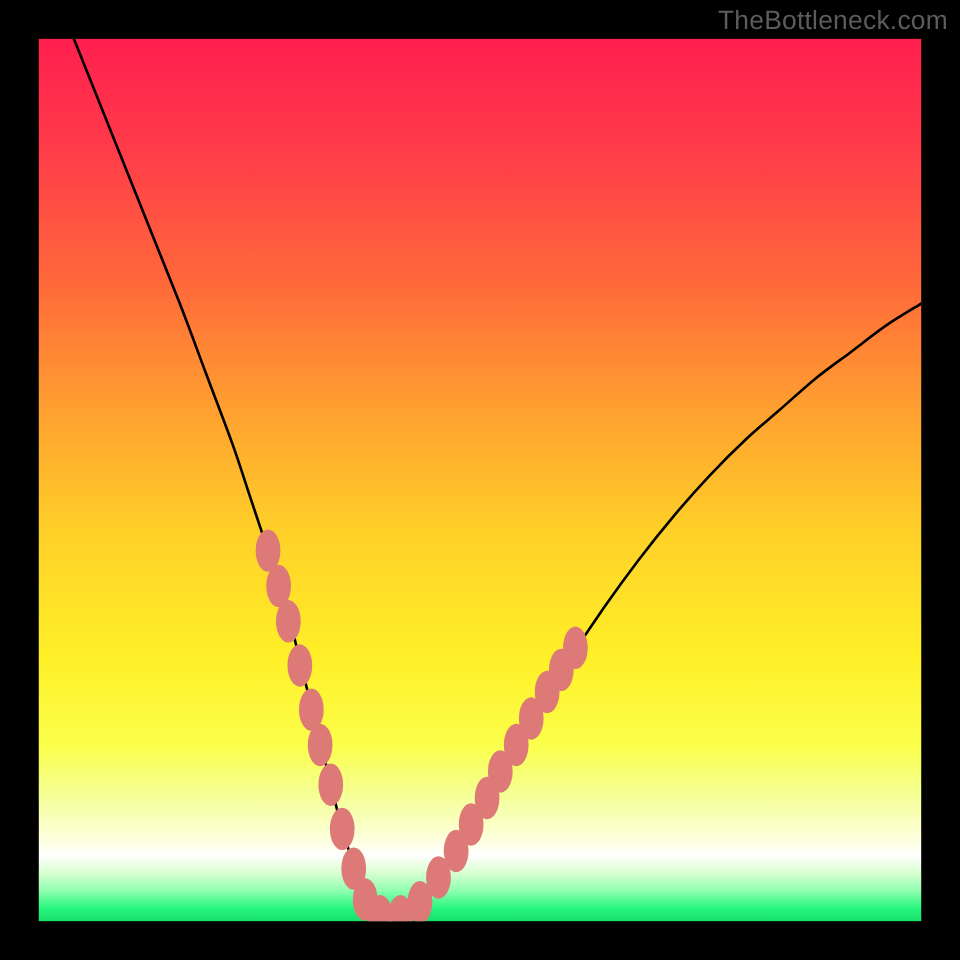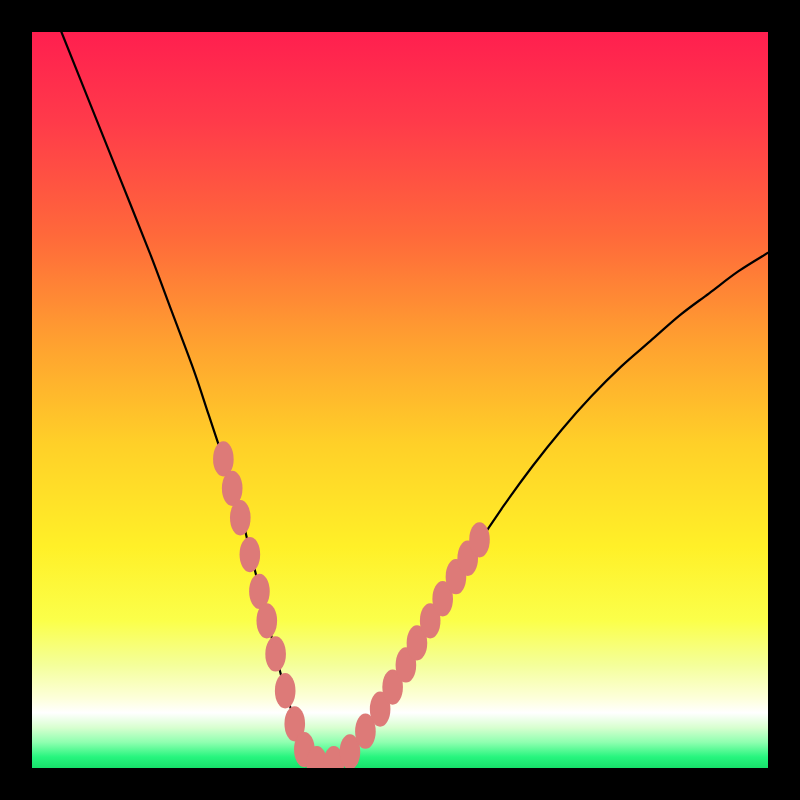"TheBottleneck.com" div.watermark { html: none -> <div>TheBottleneck.com</div> }
